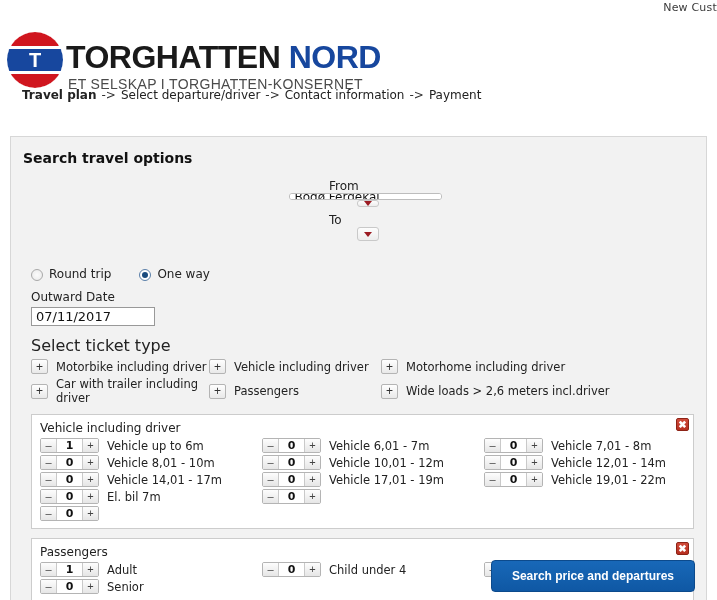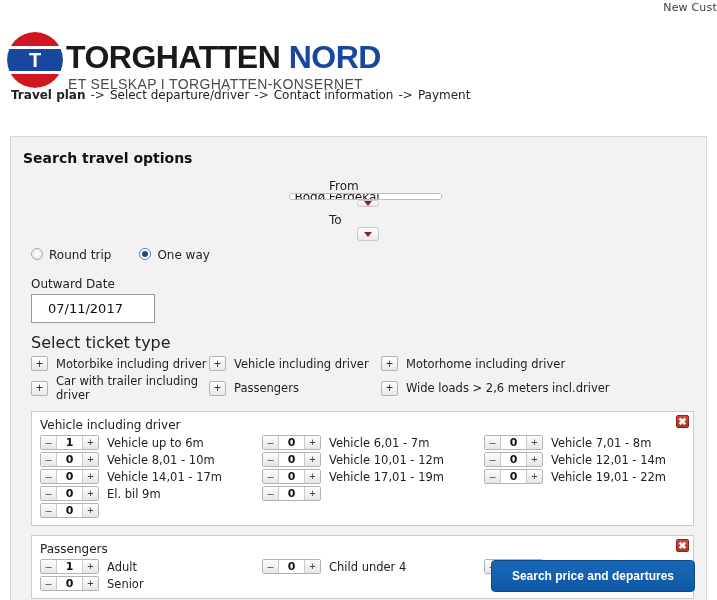"Travel plan" .breadcrumb { padding-left: 11px -> 22px }
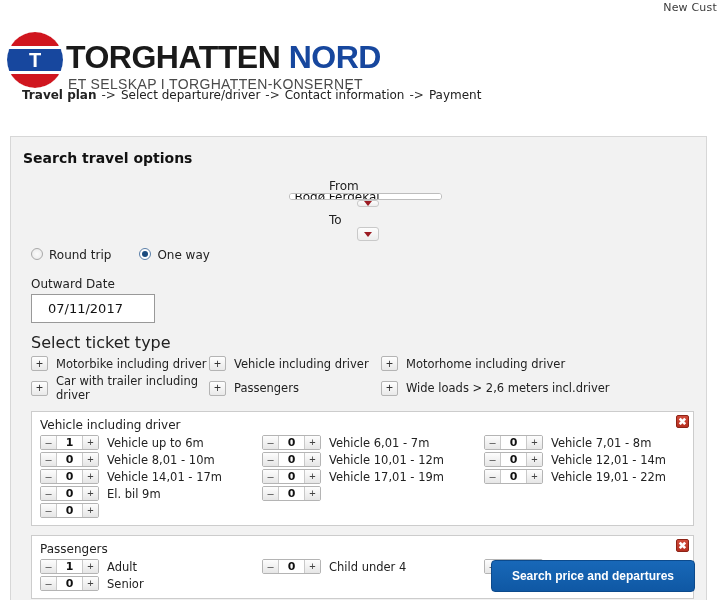"Round trip" .radiorow { align-items: flex-start -> flex-end; margin-top: 7px -> 20px }
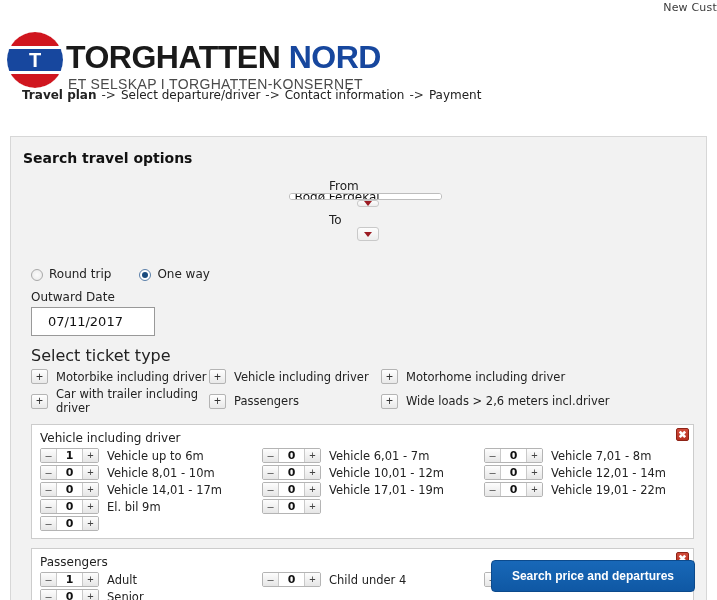"07/11/2017" .datefield { height: 29px -> 19px; padding-left: 16px -> 4px }
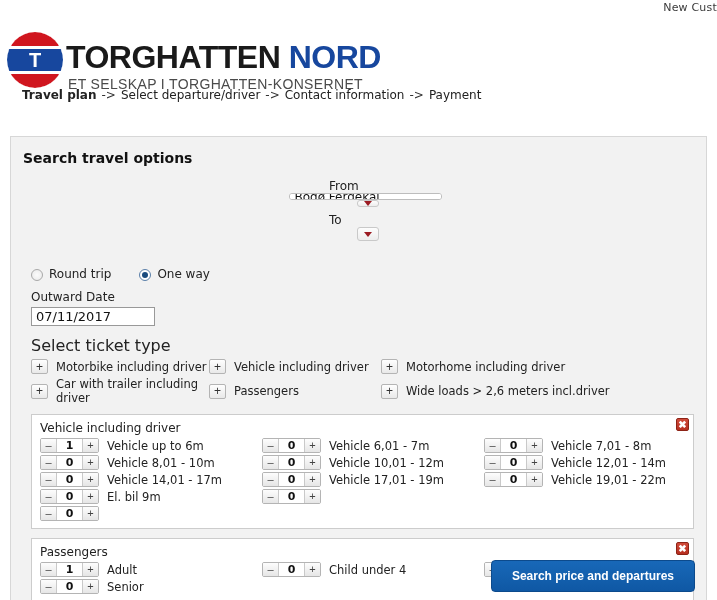"El. bil 9m" span.clabel { text: 9m -> 7m }
